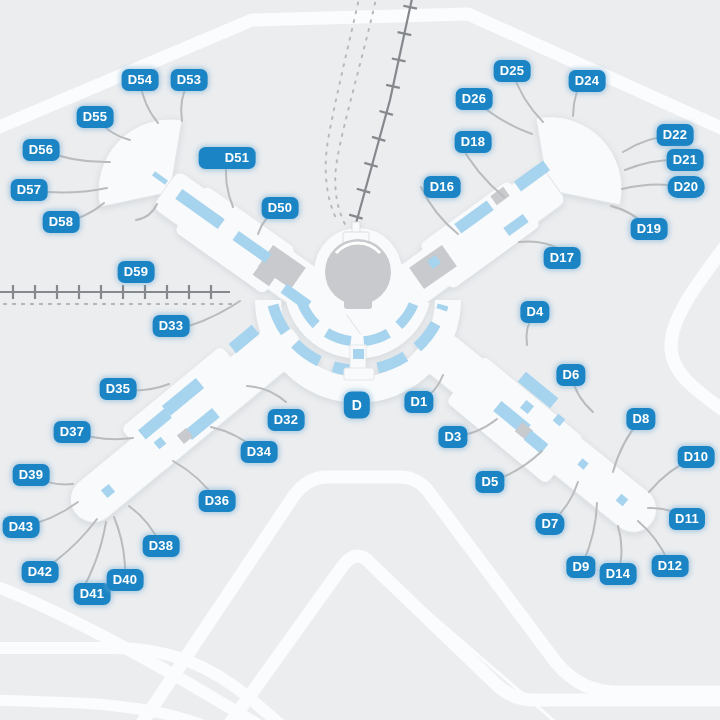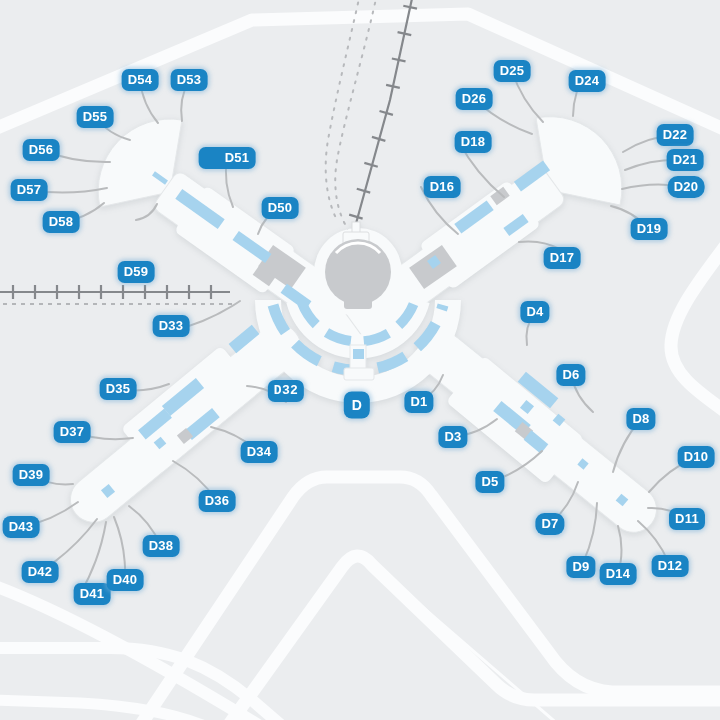"D32" div.gate-label { font-family: Liberation Mono, monospace -> none; top: 391px -> 420px }
